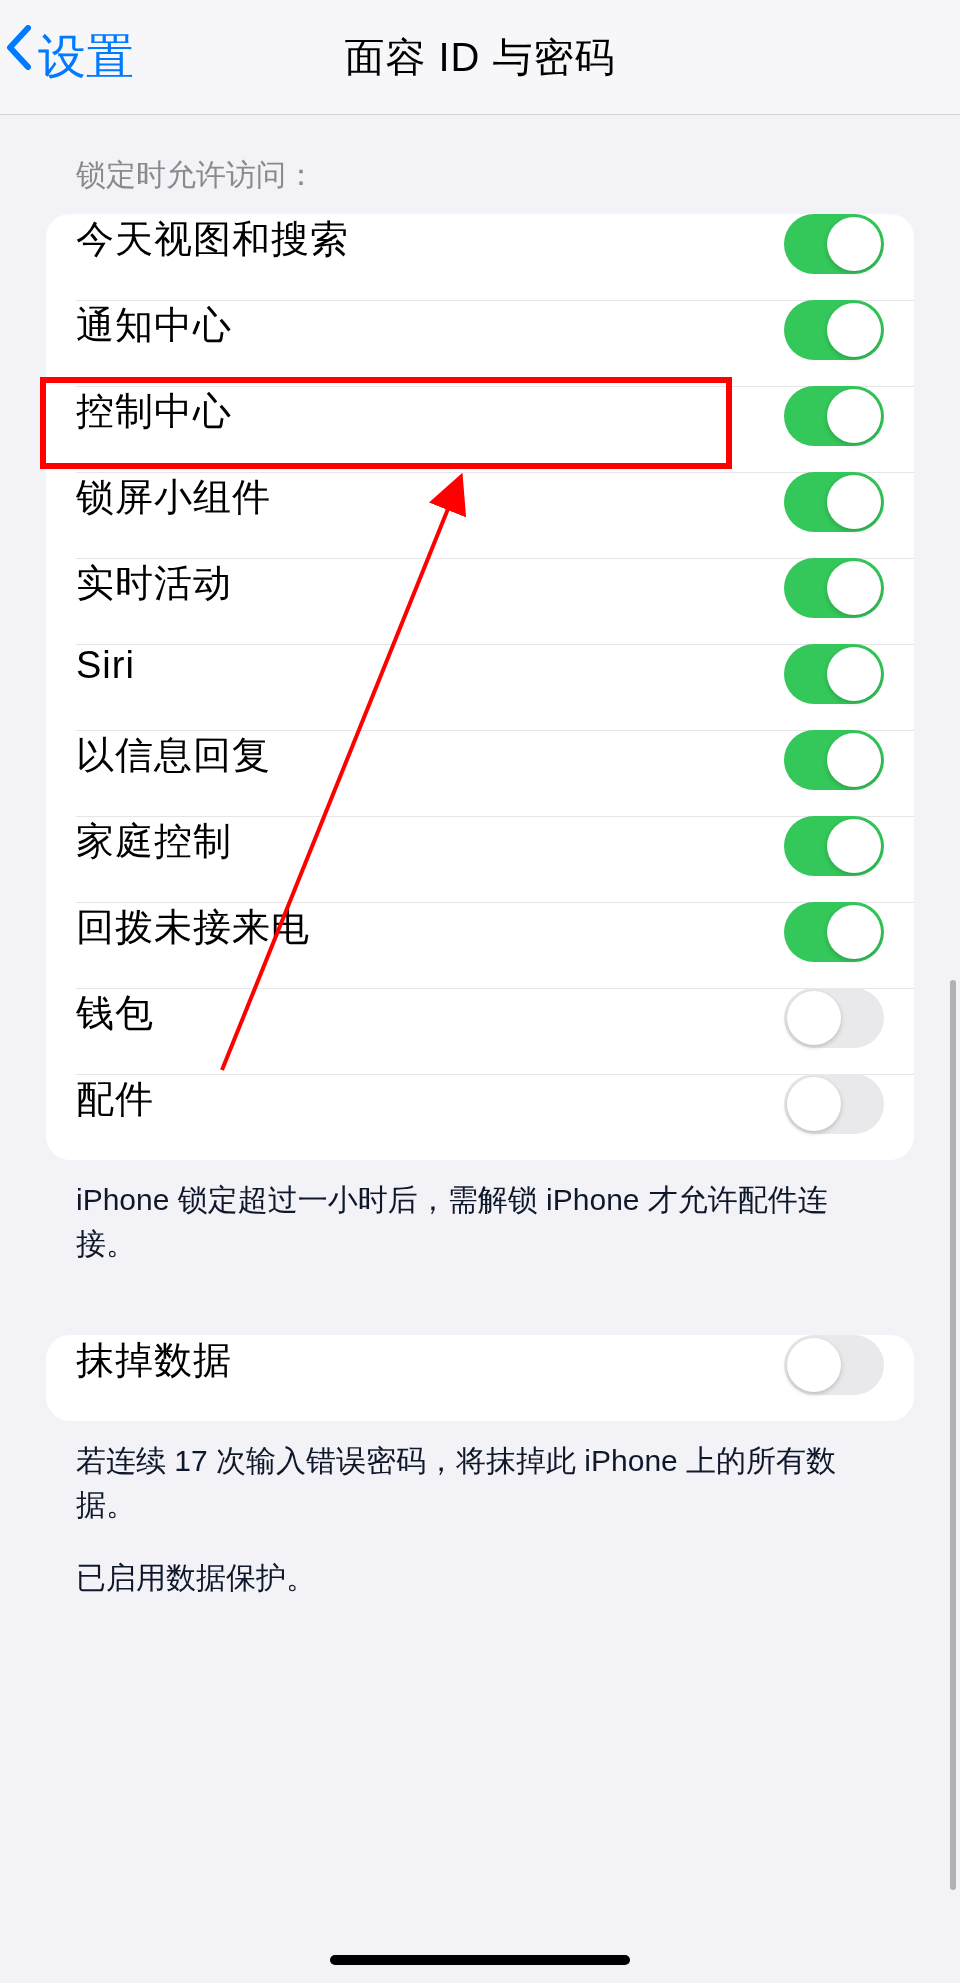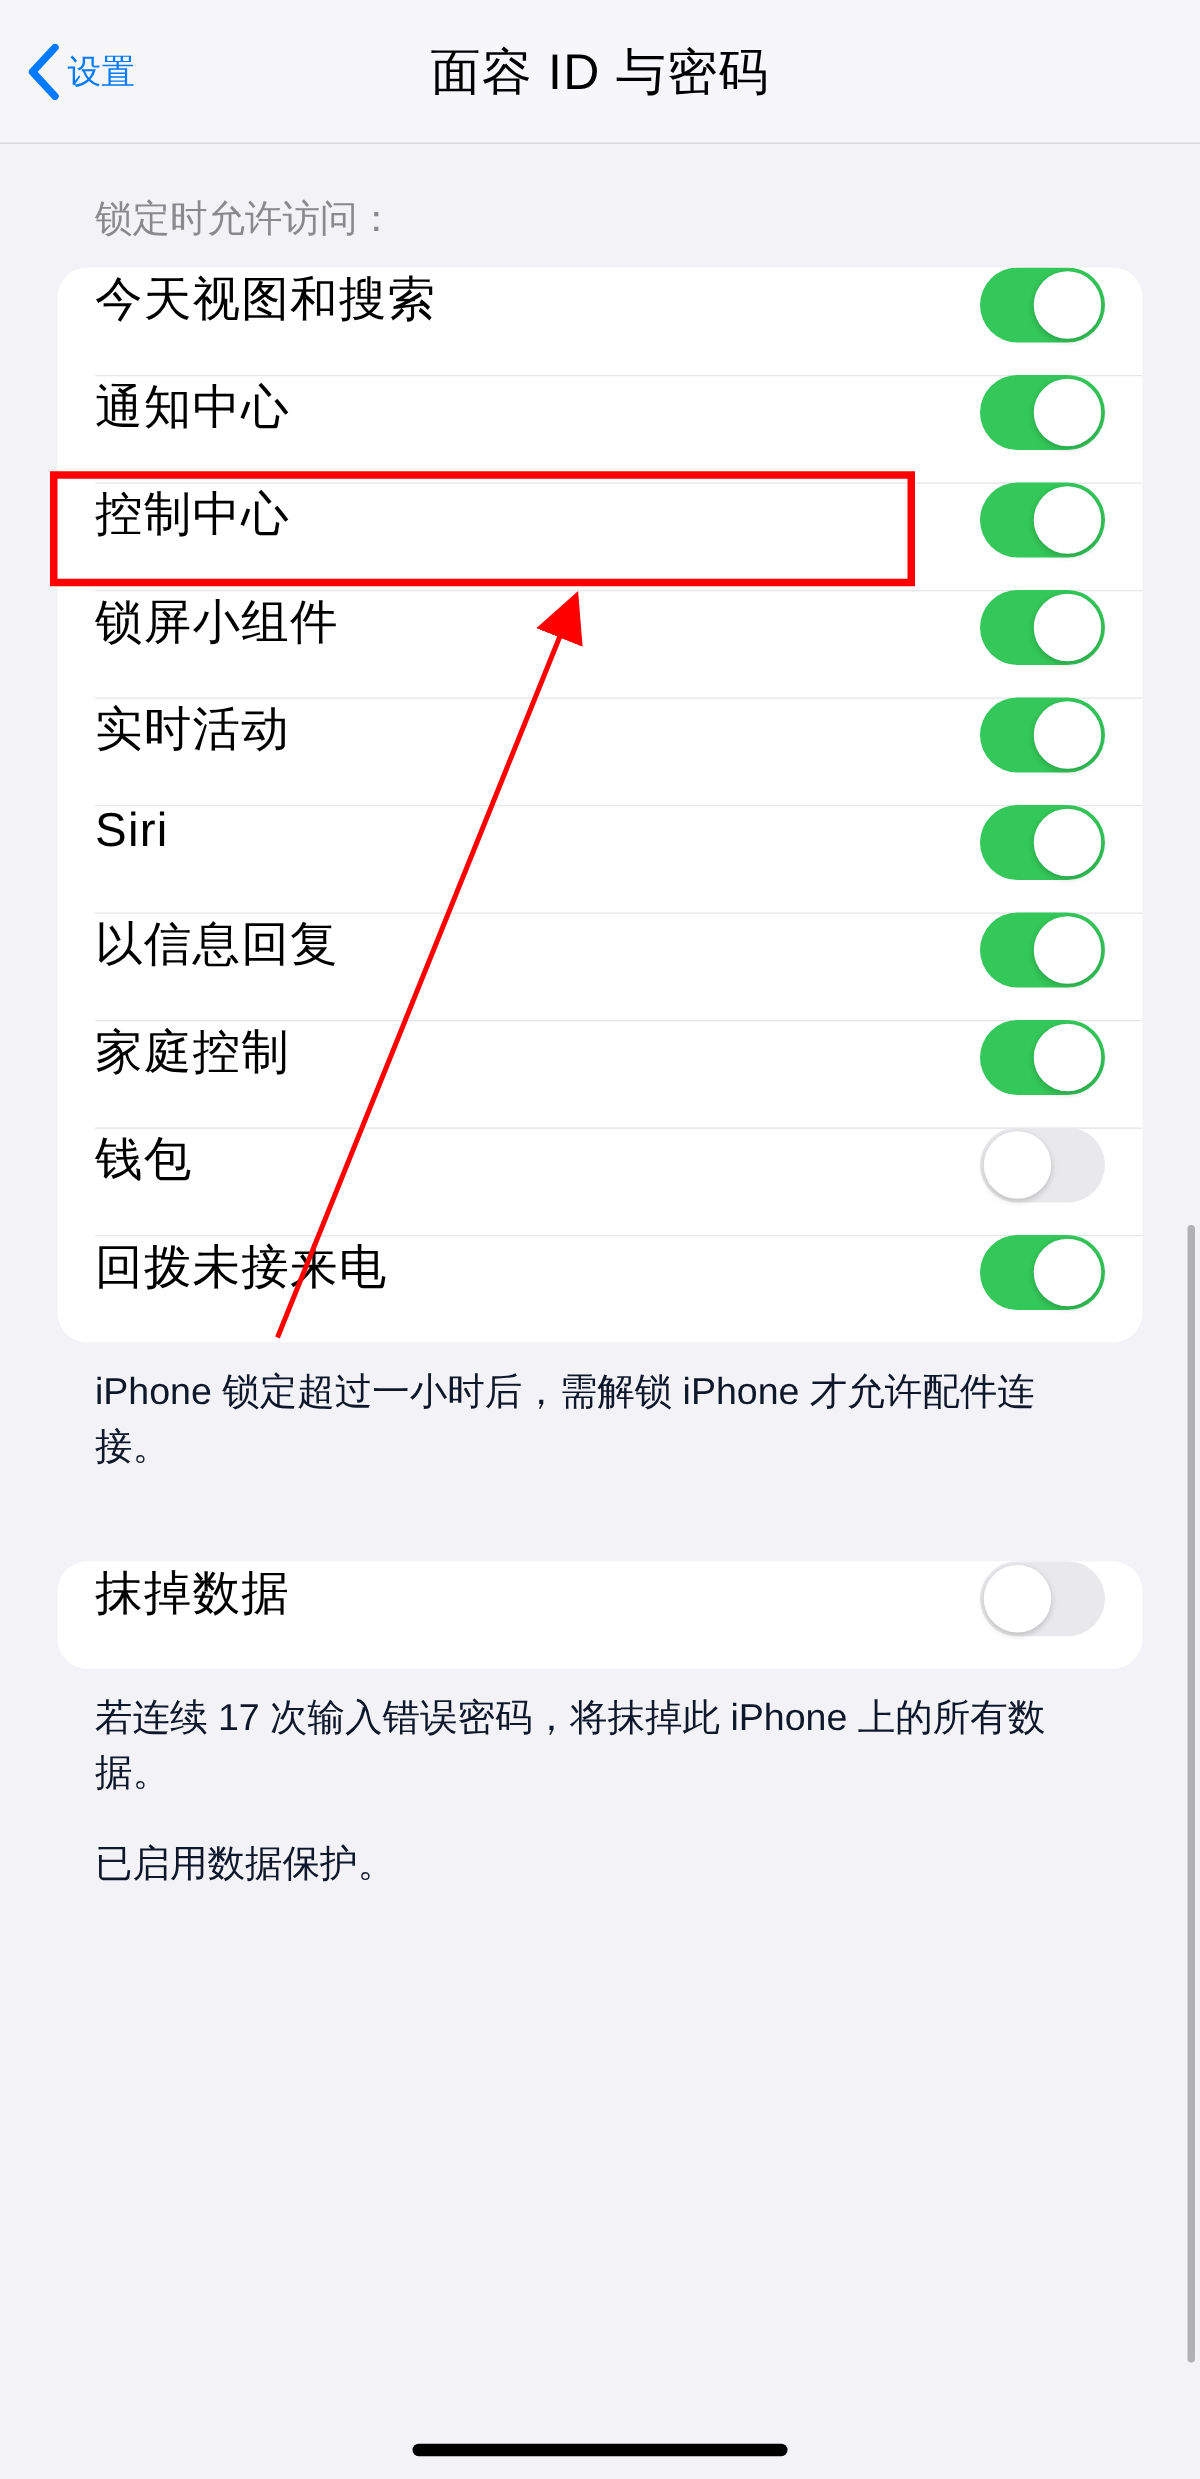"设置" .back-btn { align-items: center -> flex-start; font-size: 27px -> 48px; padding-left: 20px -> 4px }
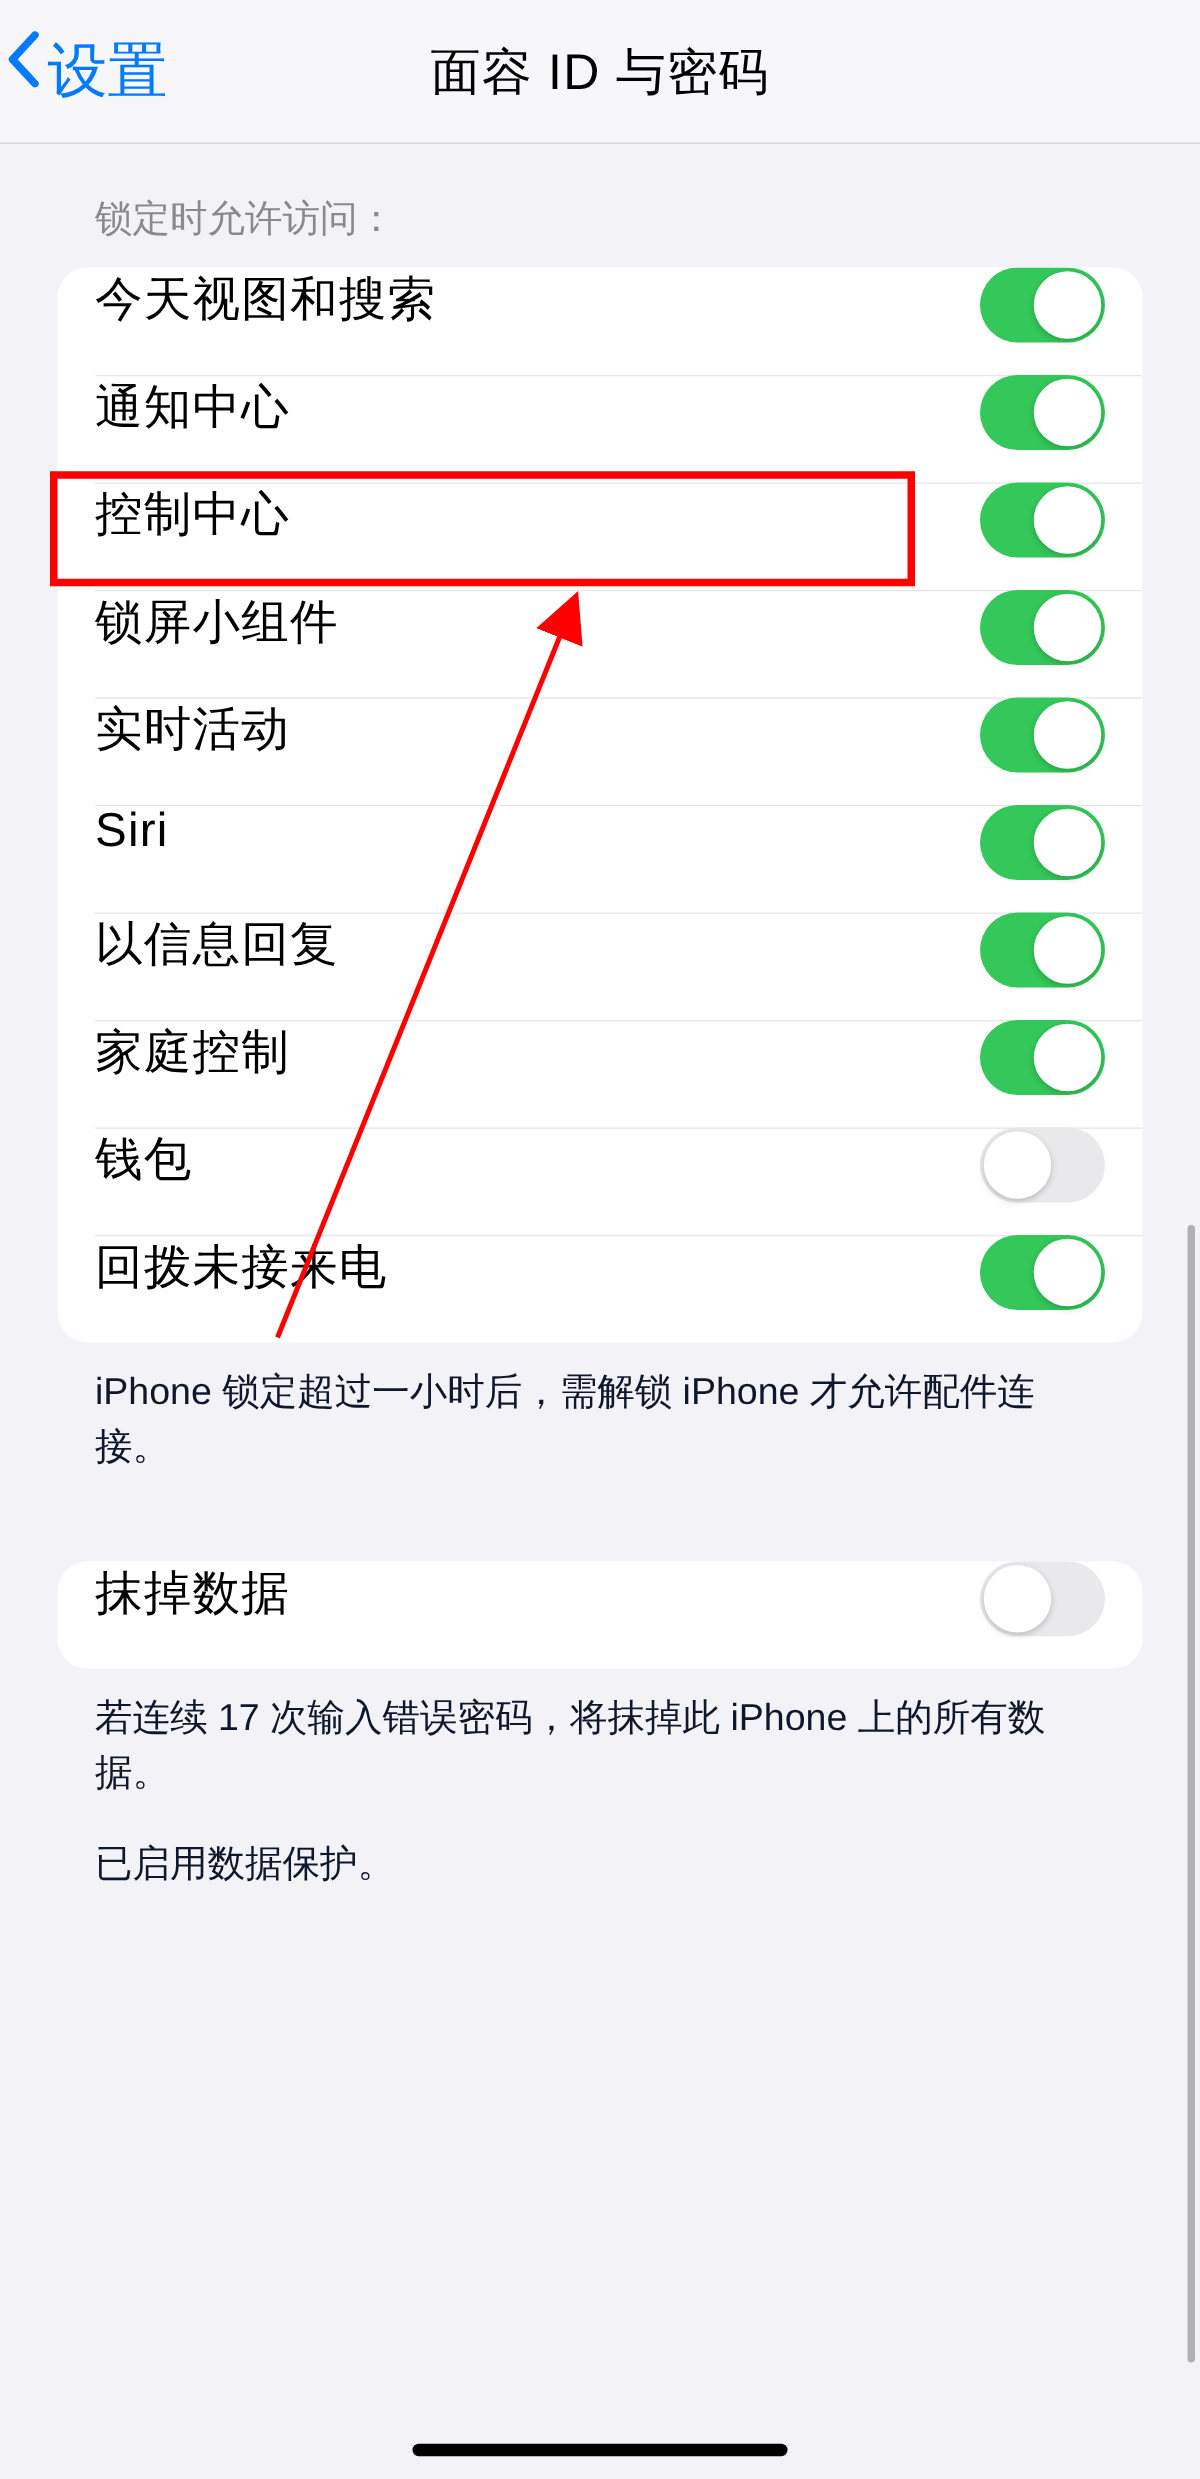"钱包" div.row { order: before "回拨未接来电" -> after "回拨未接来电" }
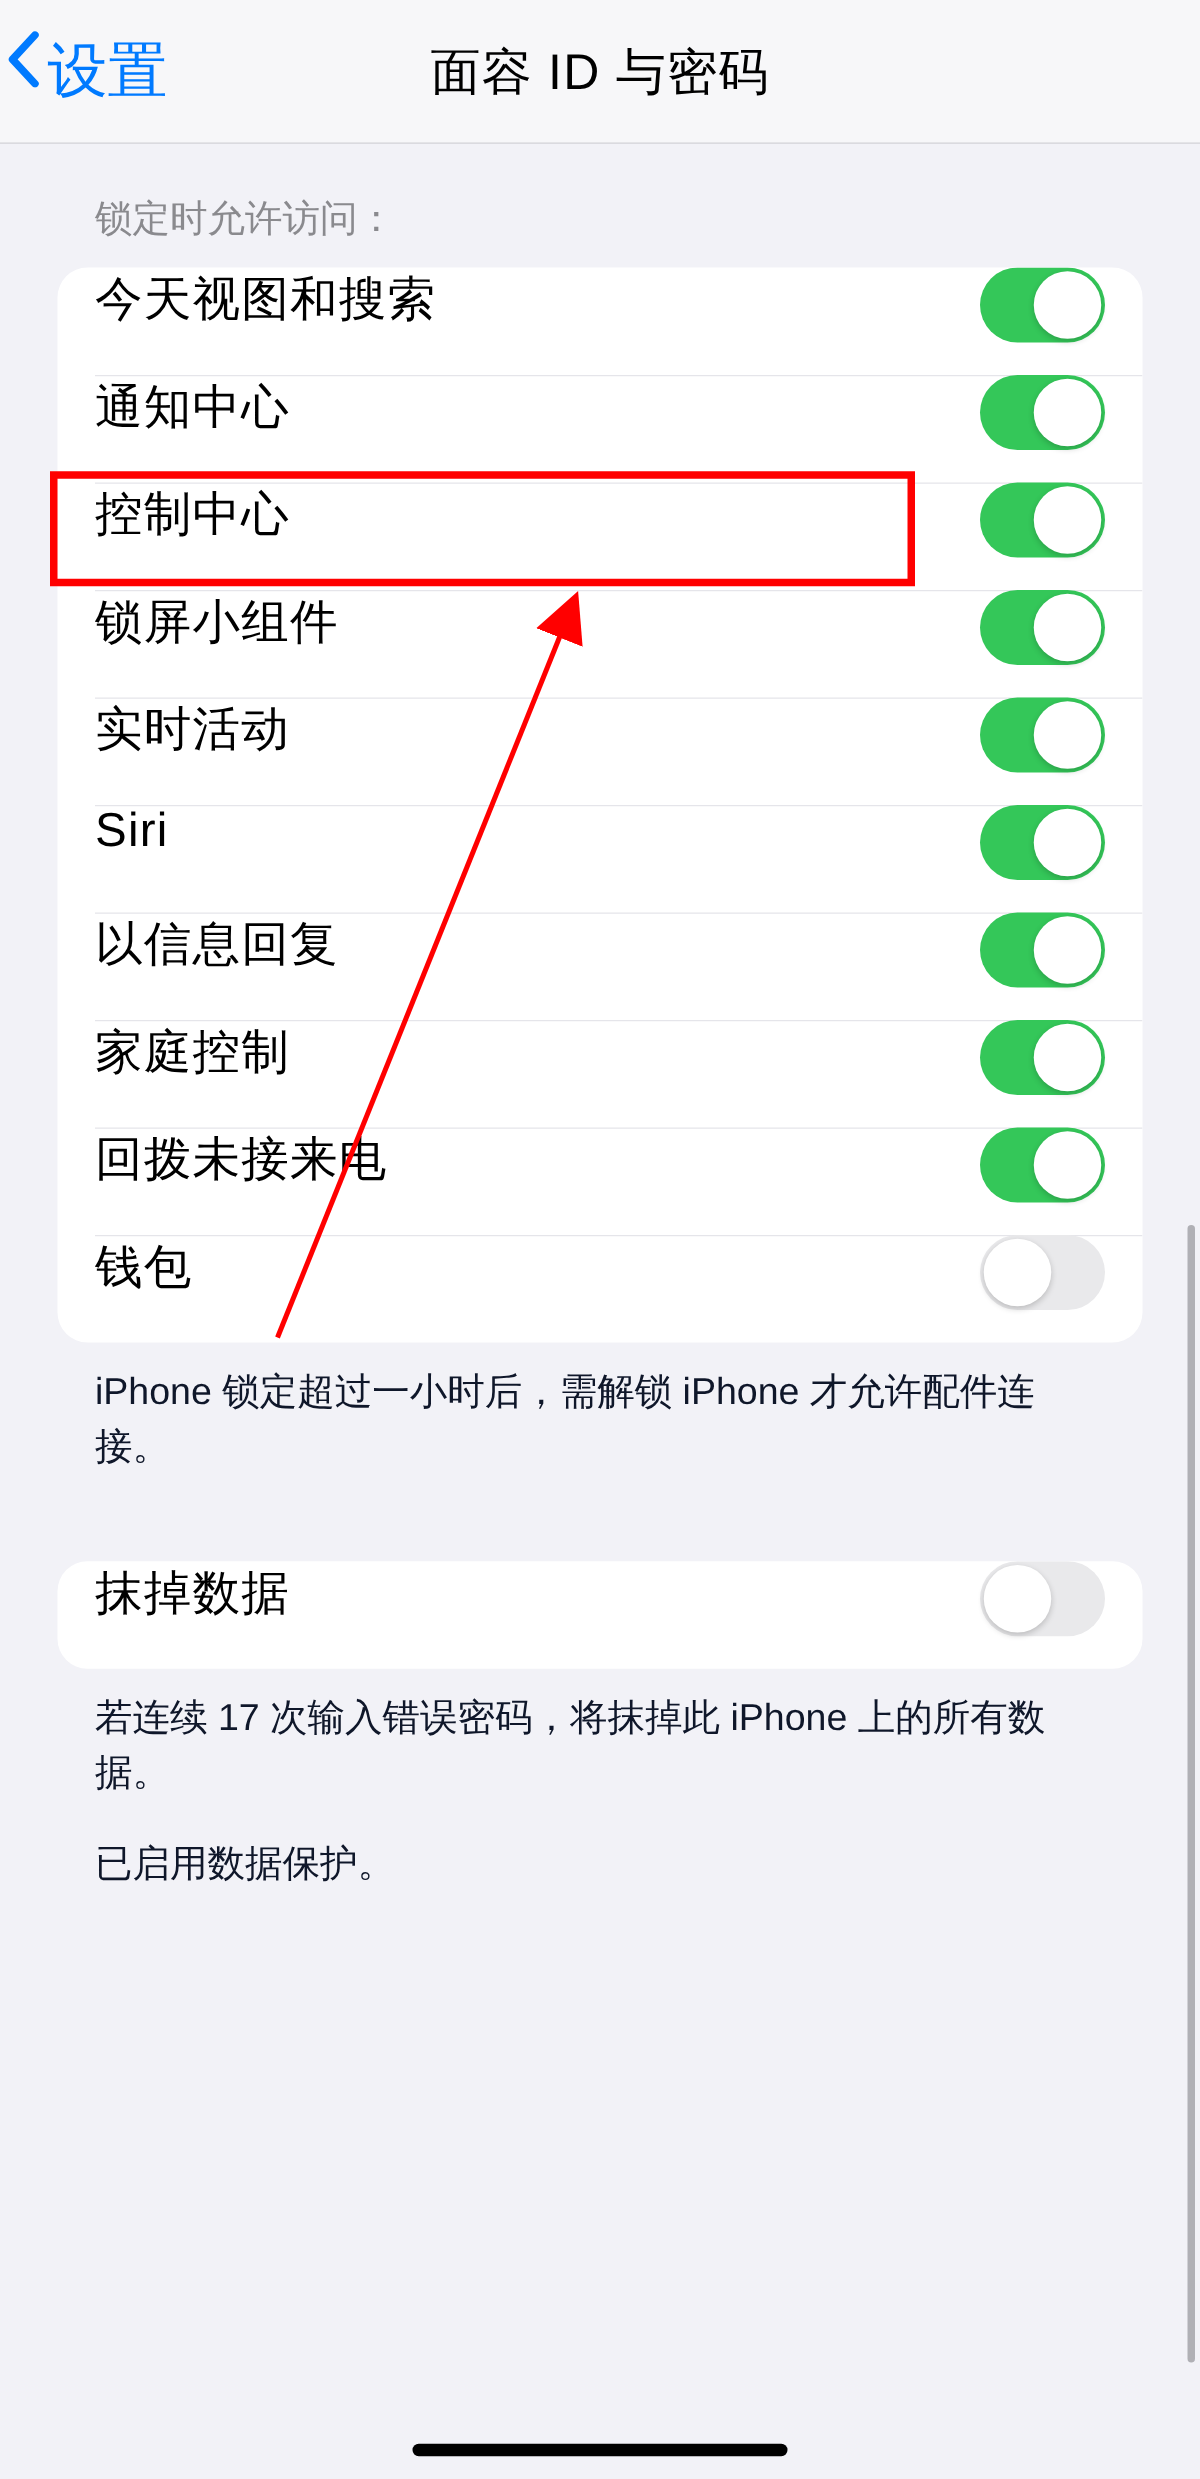"配件" div.row { html: none -> <div> <span>配件</span> <div> <div></div> </div> </div> }
